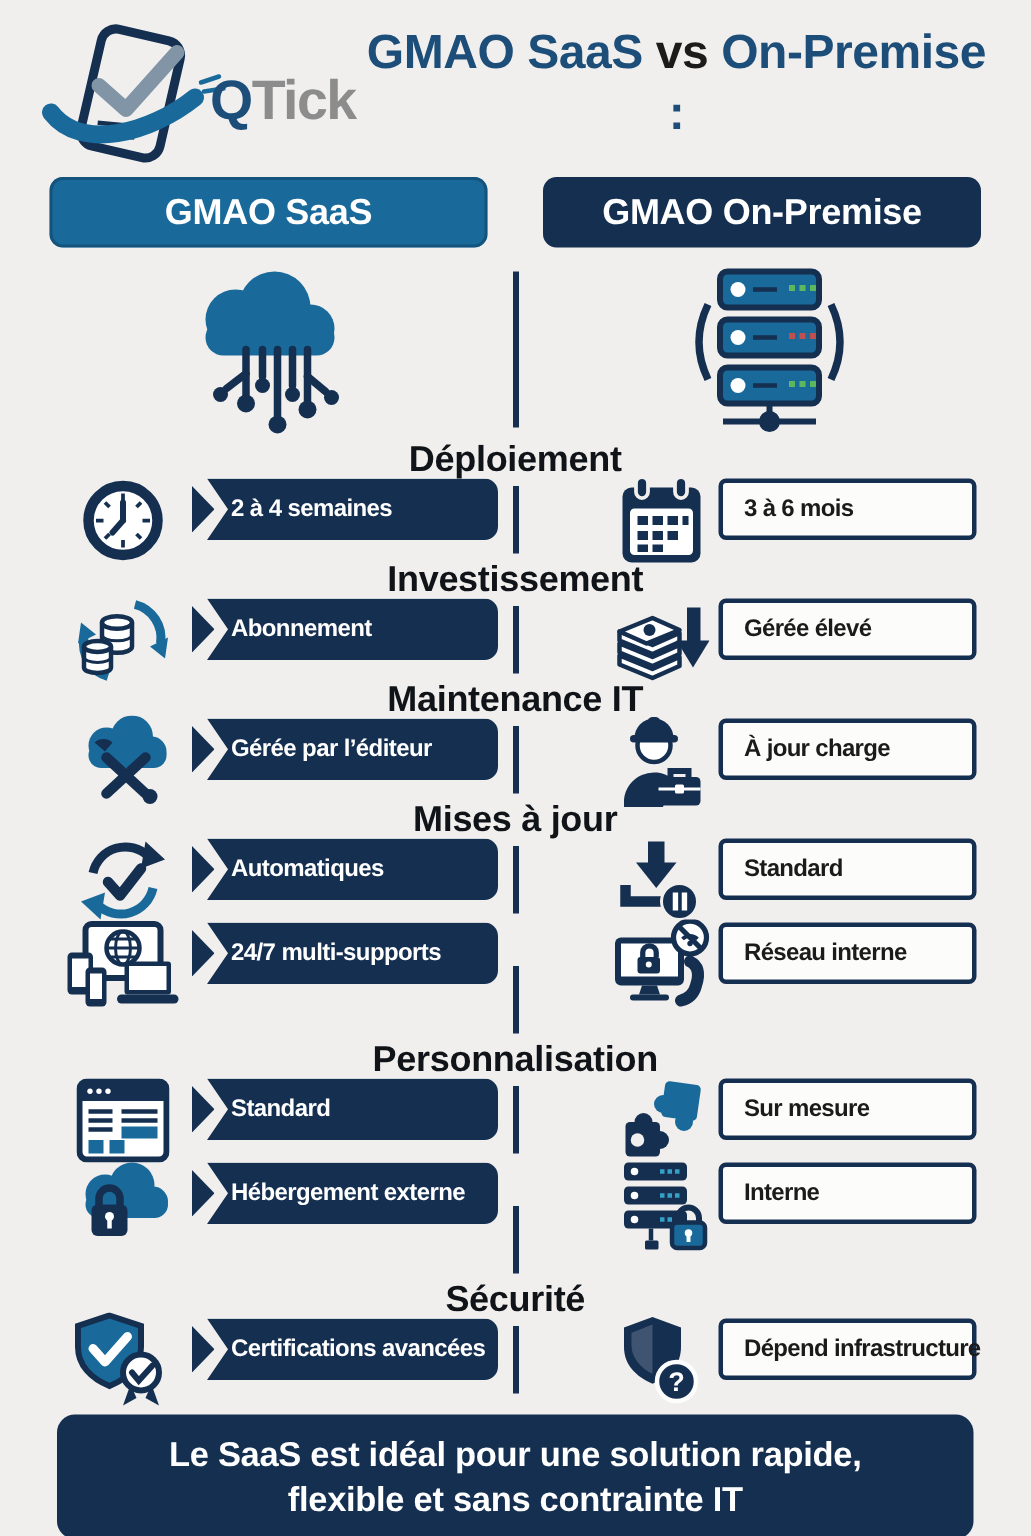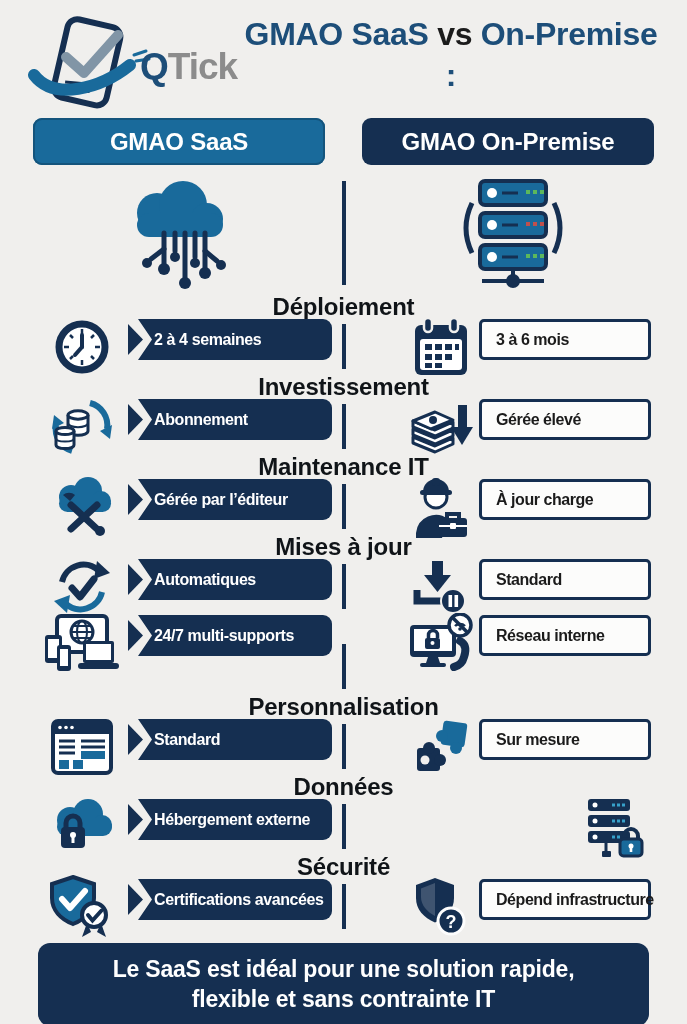"Données" div.row-label { html: <div>Données</div> -> none }
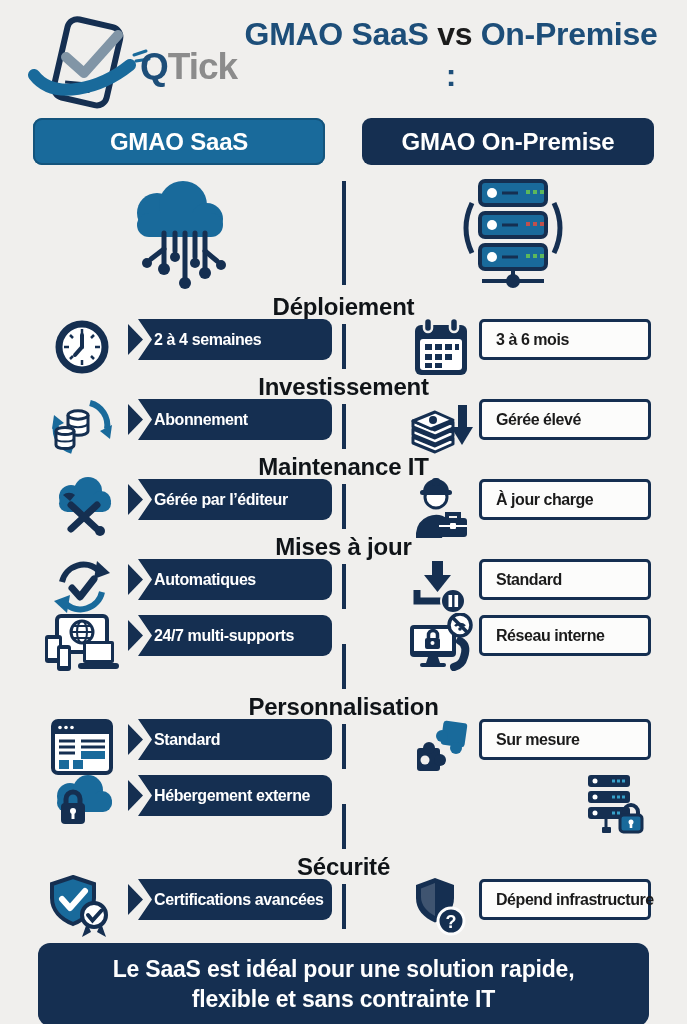"Interne" div.vbox { html: none -> <div> <span>Interne</span> </div> }
